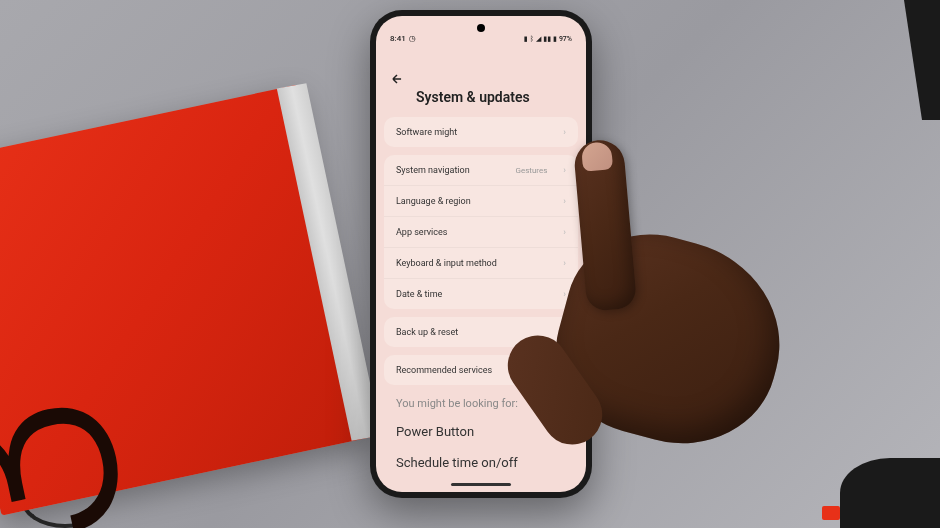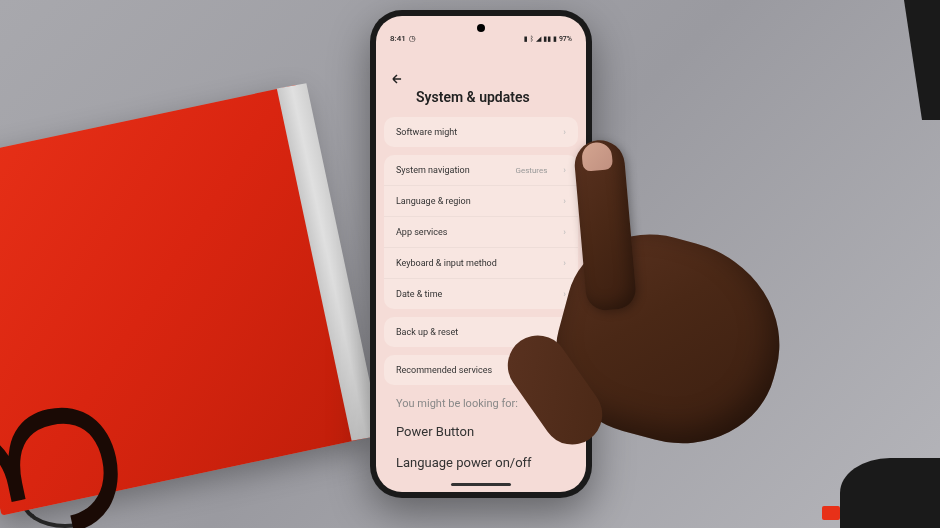"Language power on/off" div.plain-item { text: Language power -> Schedule time }
